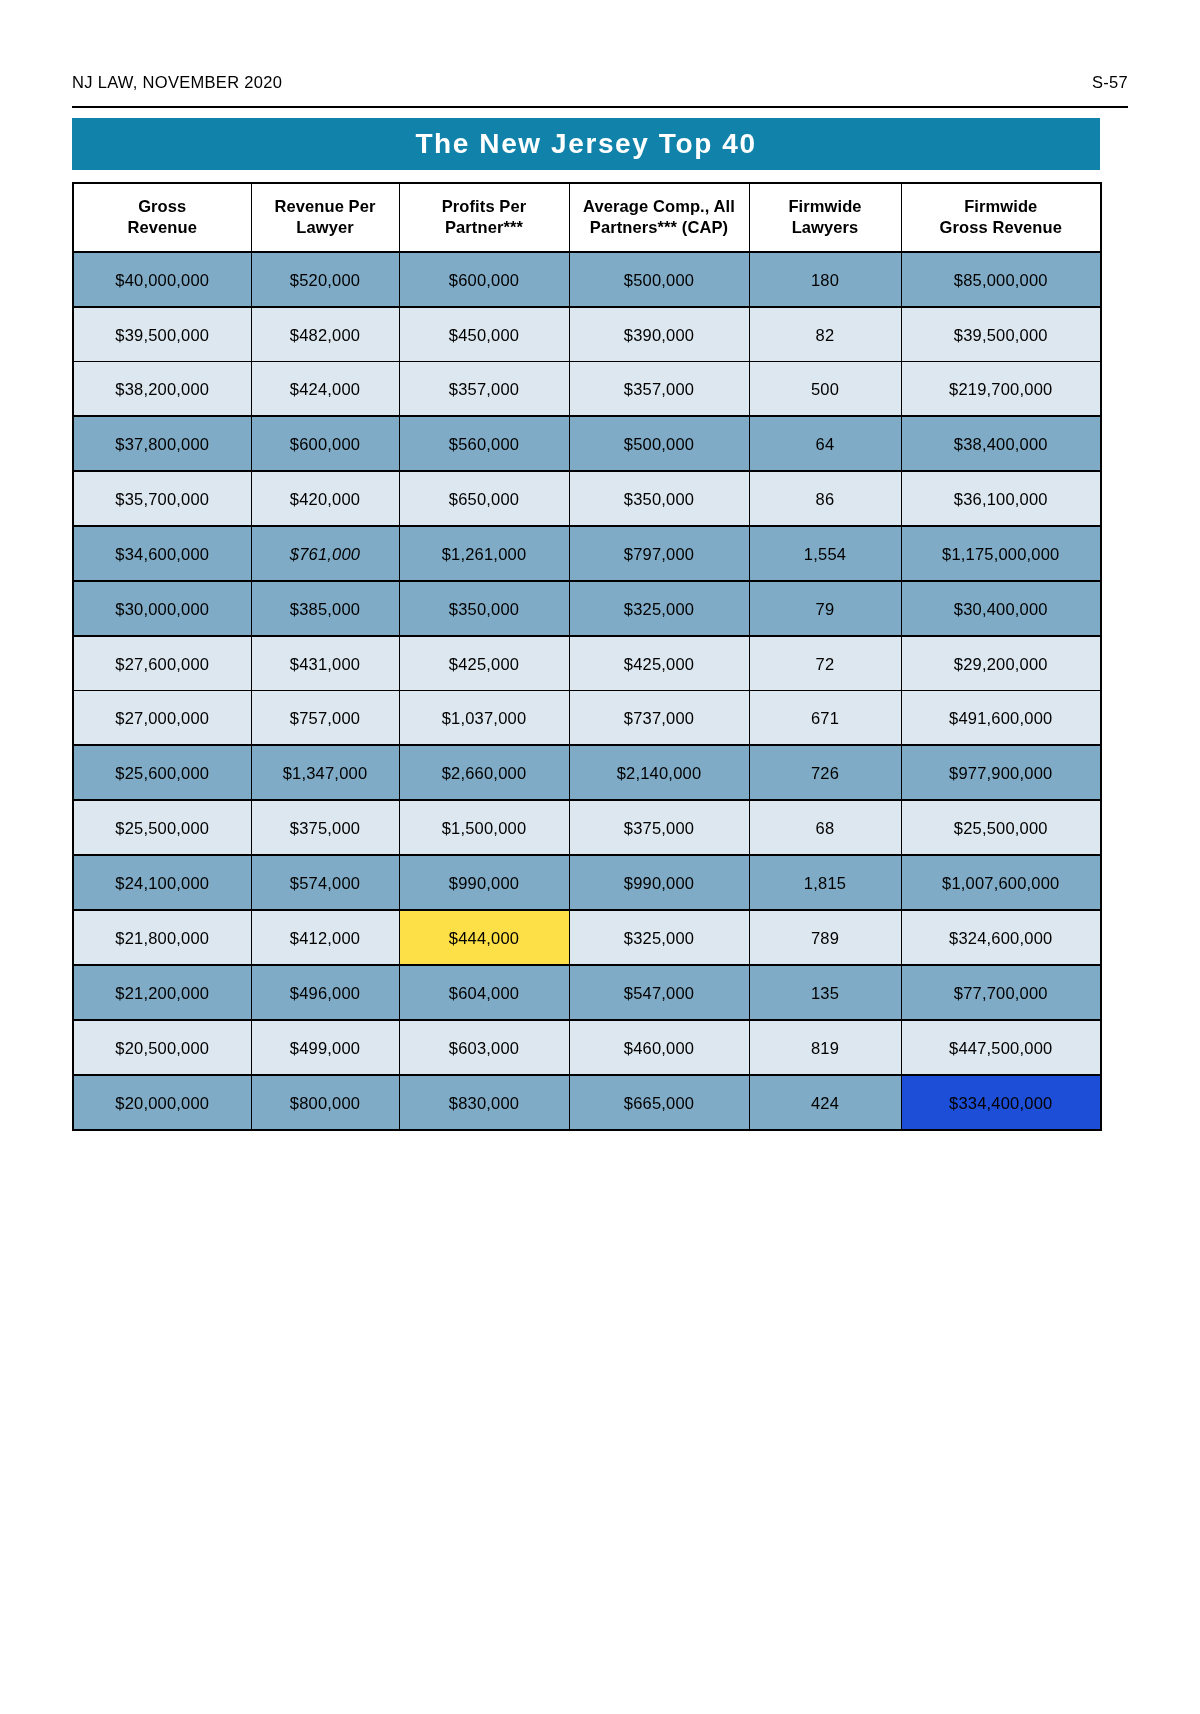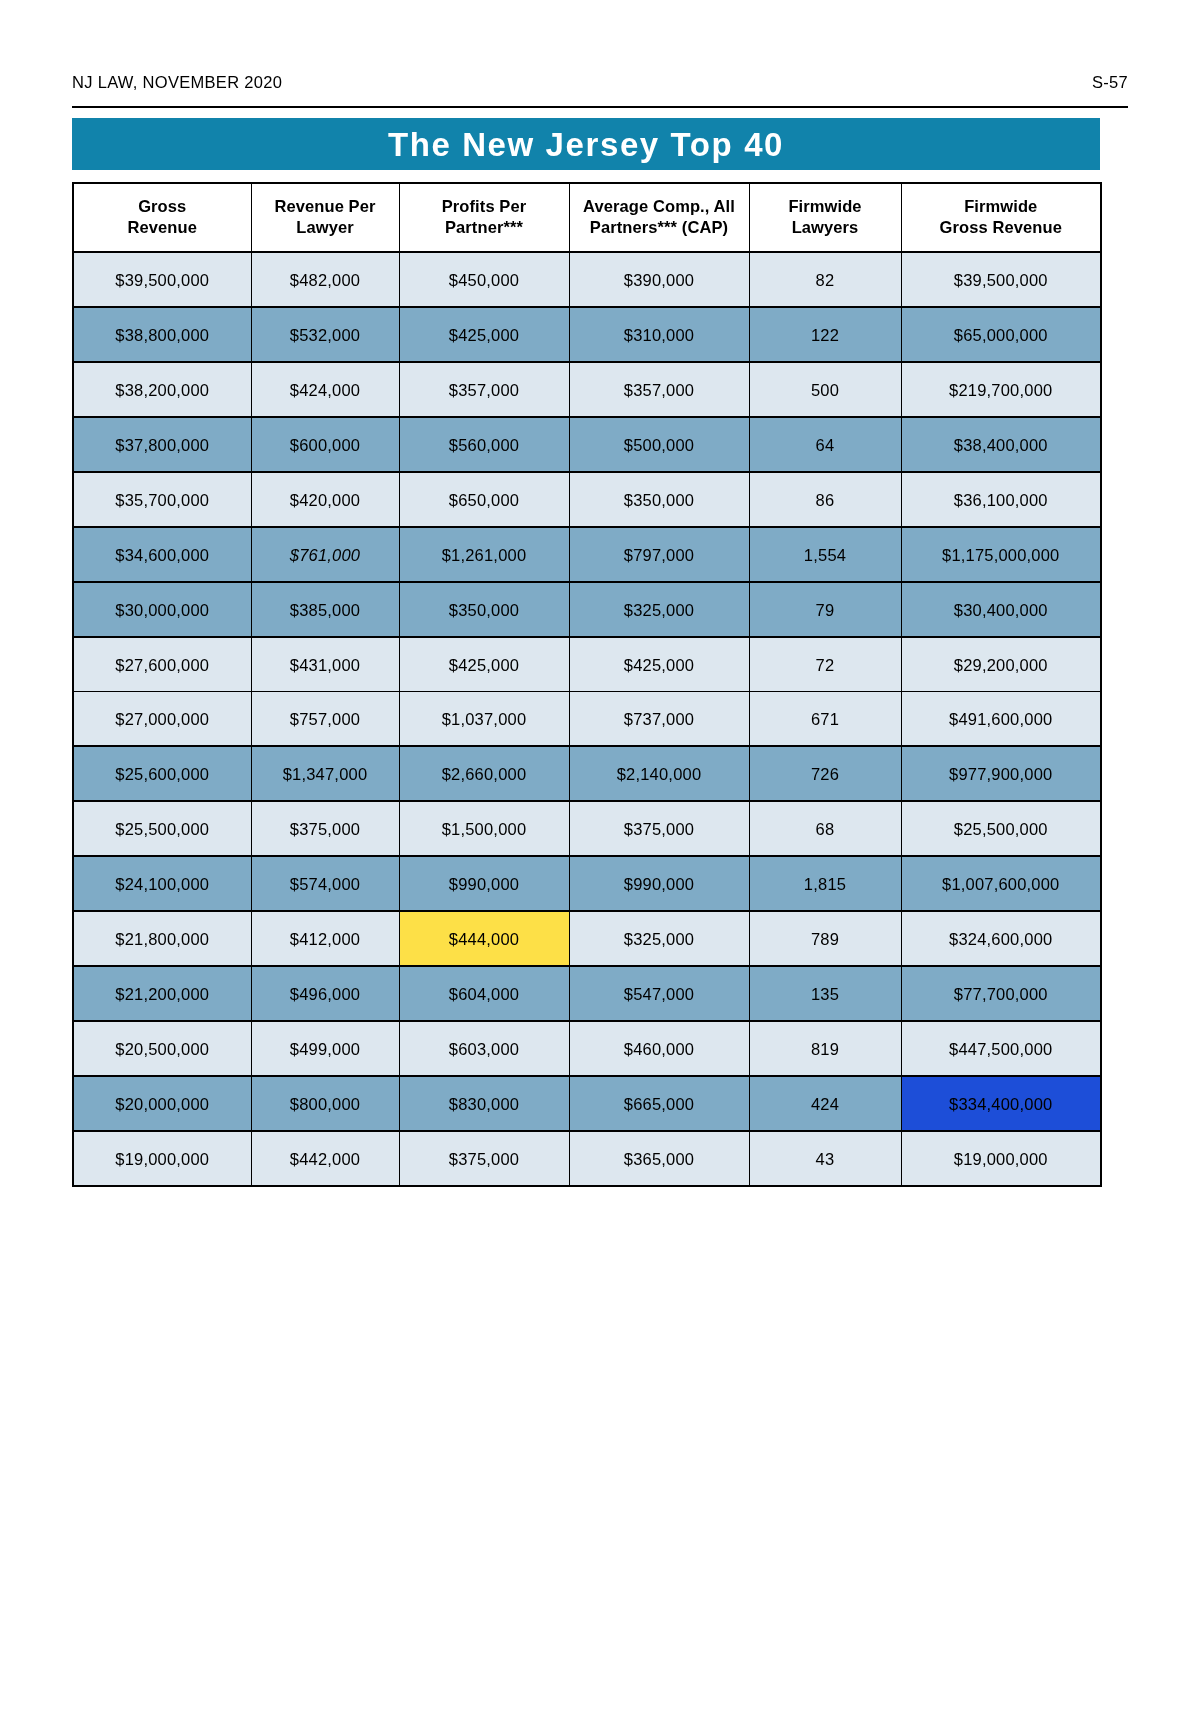"The New Jersey Top 40" .title-banner-text { font-size: 33px -> 28px }
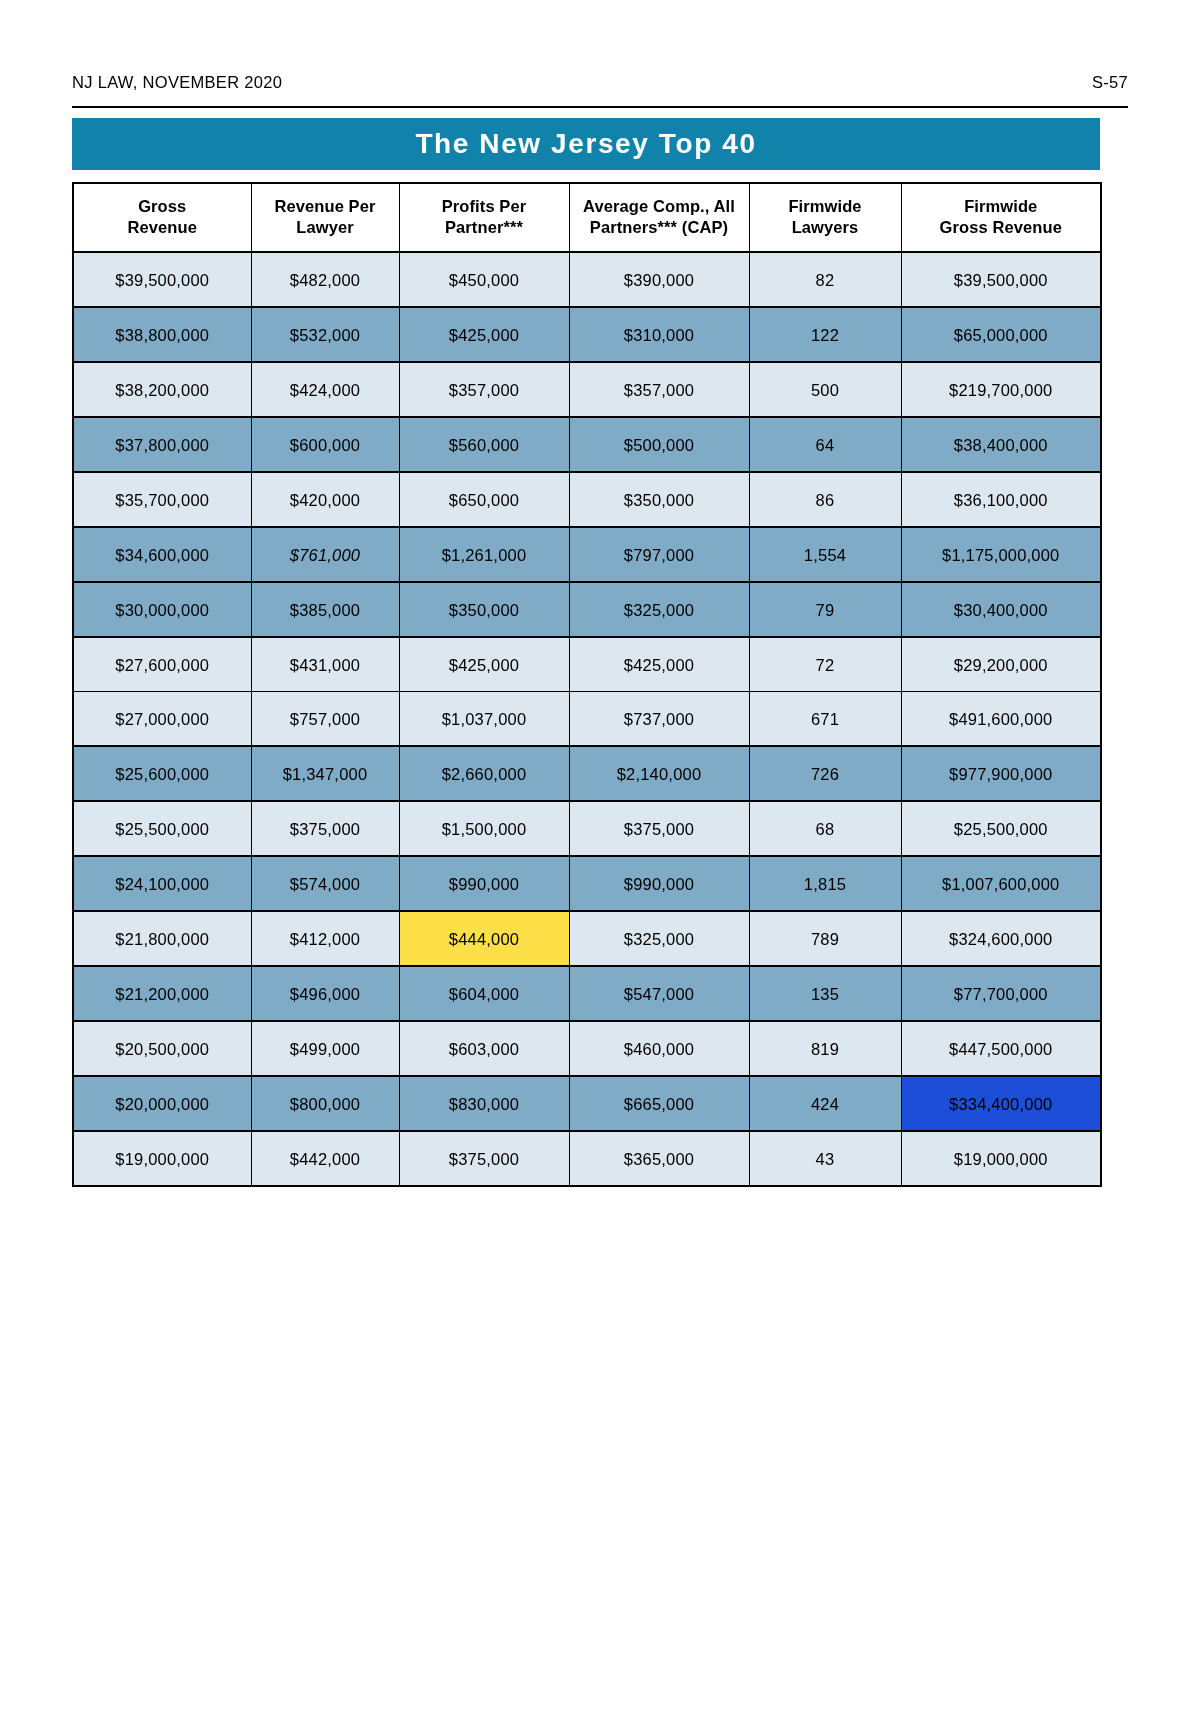"$40,000,000" tr.shade-dark { html: none -> <tr> <td>$40,000,000</td> <td>$520,000</td> <td>$600,000</td> <td>$500,000</td> <td>180</td> <td>$85,000,000</td> </tr> }
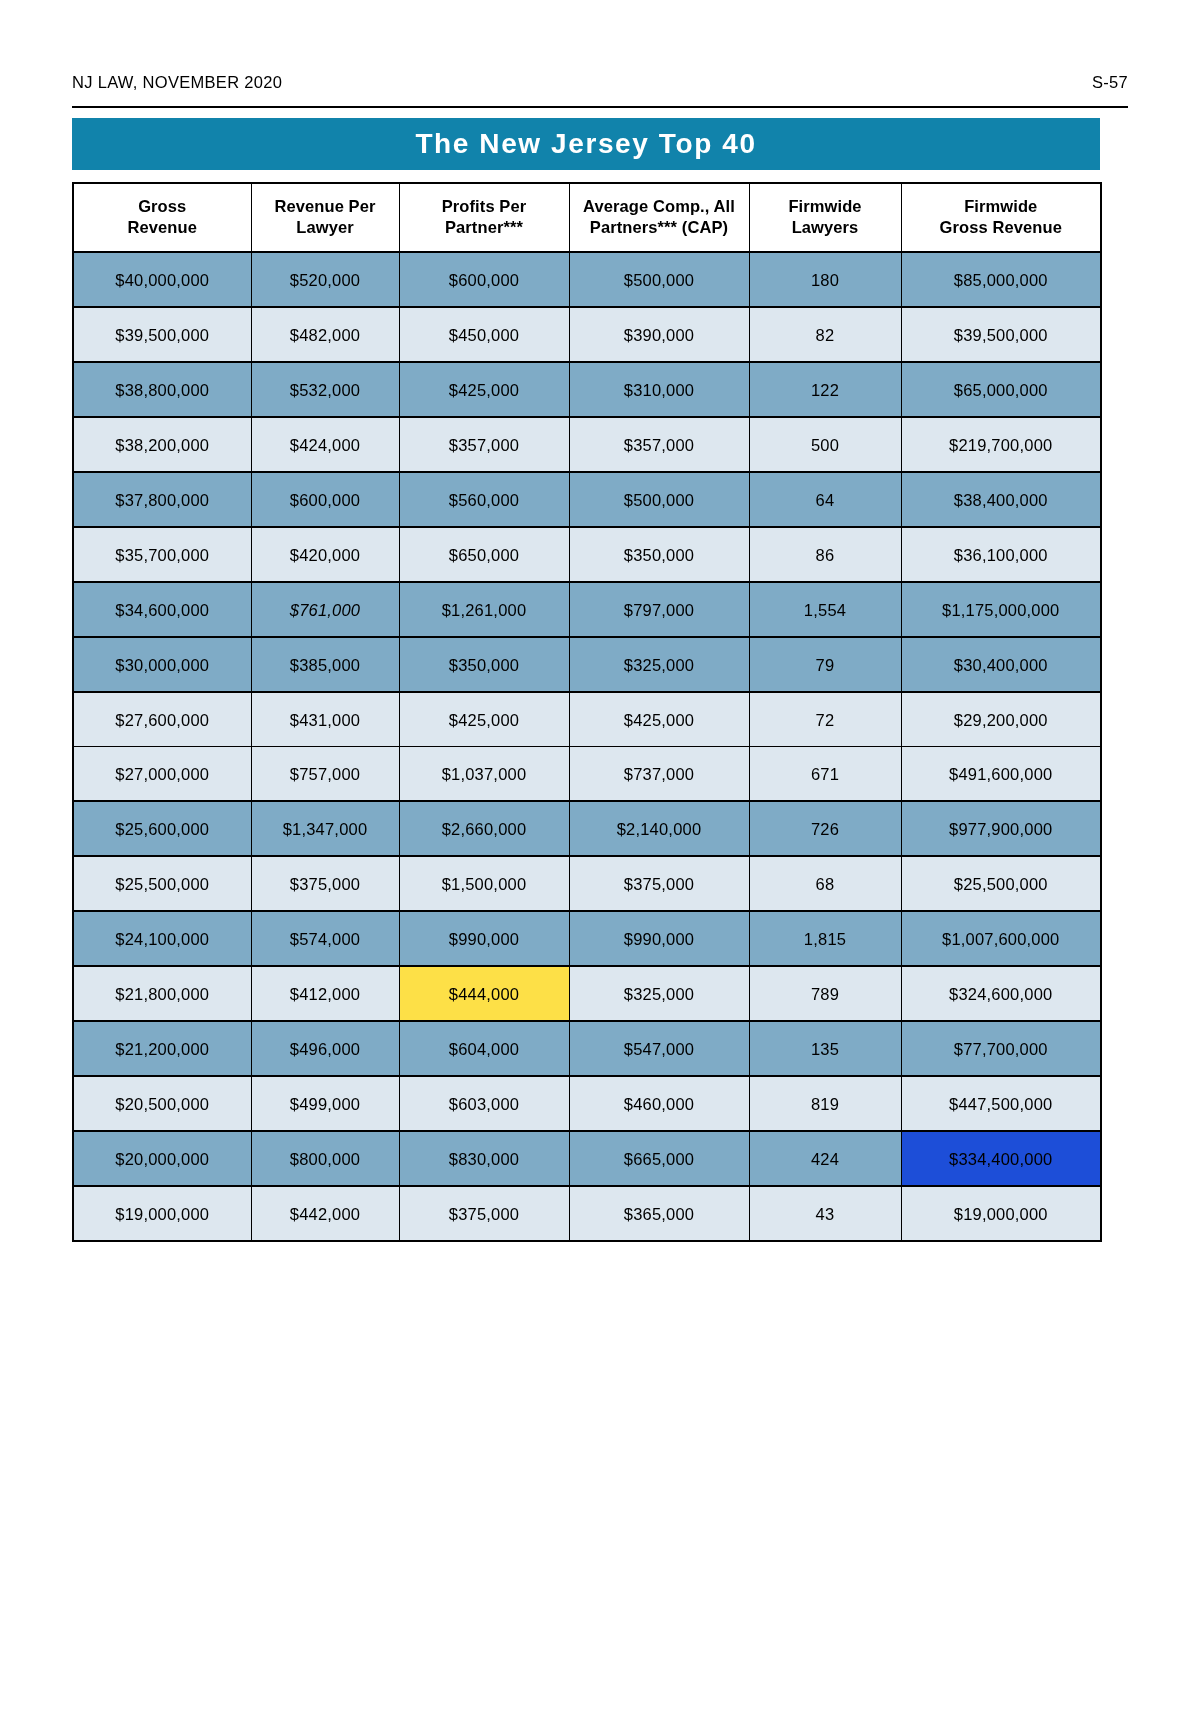"$38,800,000" tr.shade-dark { html: <tr> <td>$38,800,000</td> <td>$532,000</td> <td>$425,000</td> <td>$310,000</td> <td>122</td> <td>$65,000,000</td> </tr> -> none }
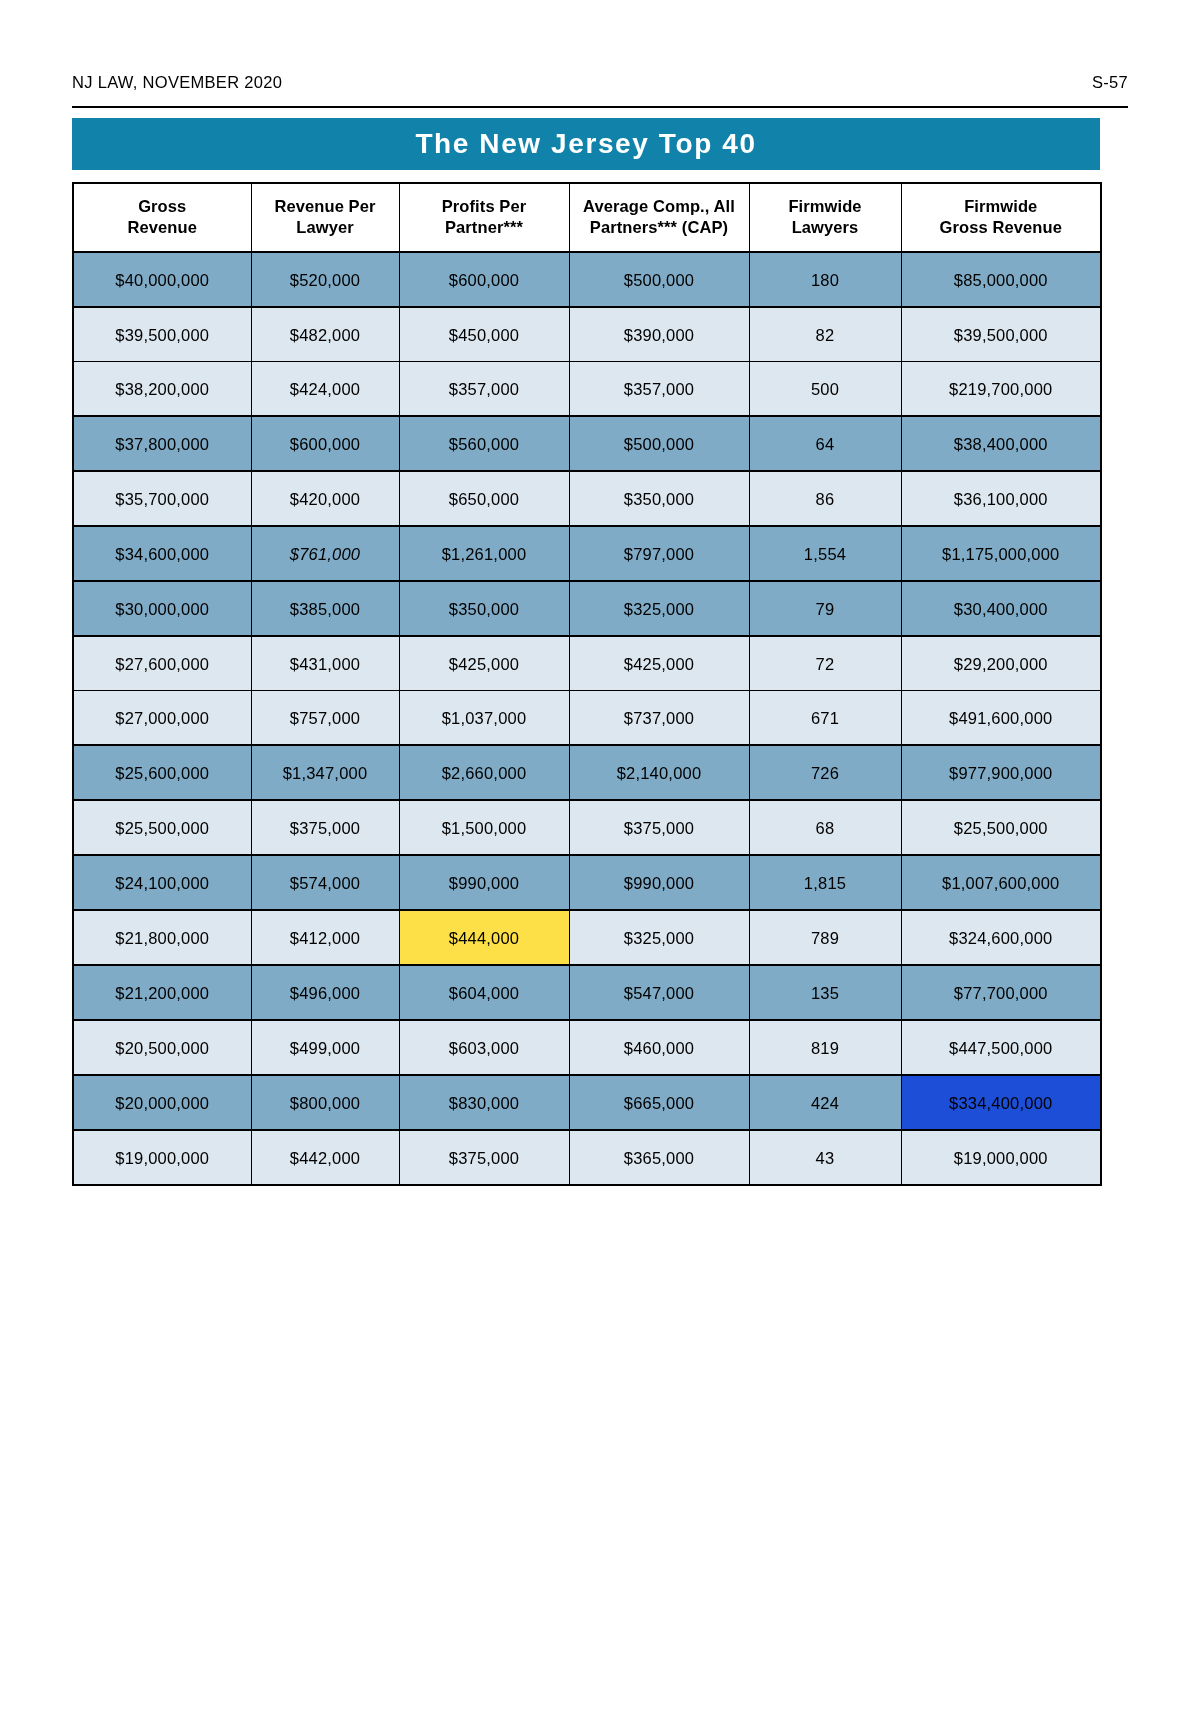"$19,000,000" tr.shade-light { html: <tr> <td>$19,000,000</td> <td>$442,000</td> <td>$375,000</td> <td>$365,000</td> <td>43</td> <td>$19,000,000</td> </tr> -> none }
